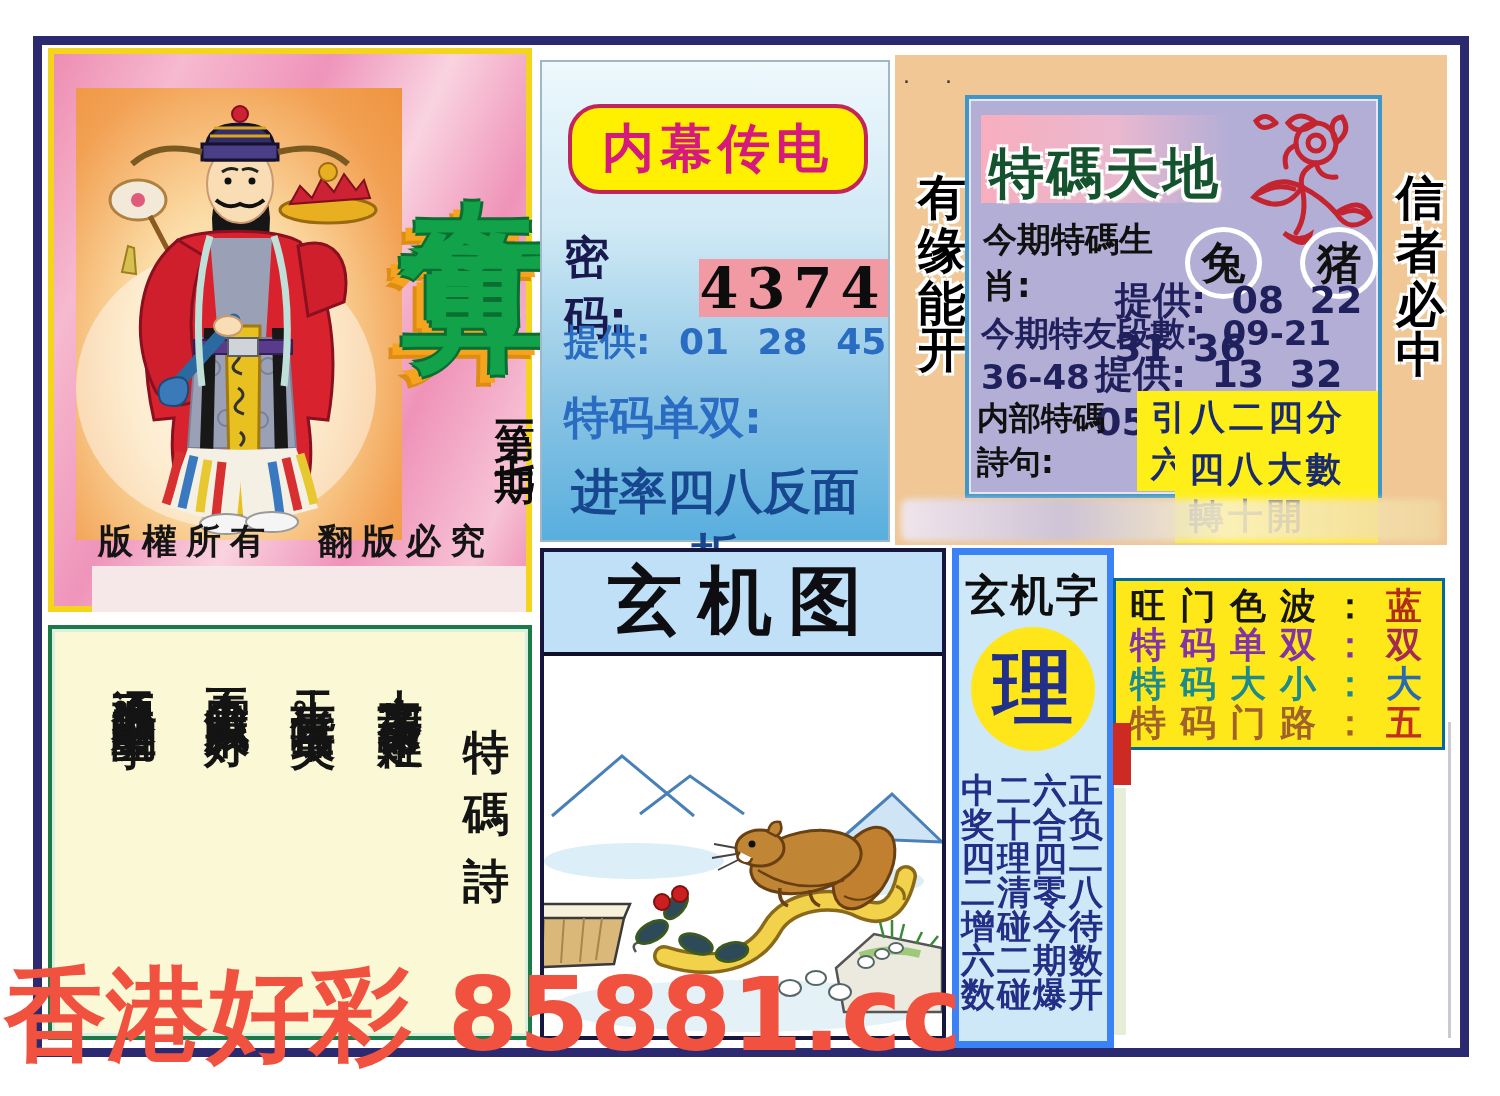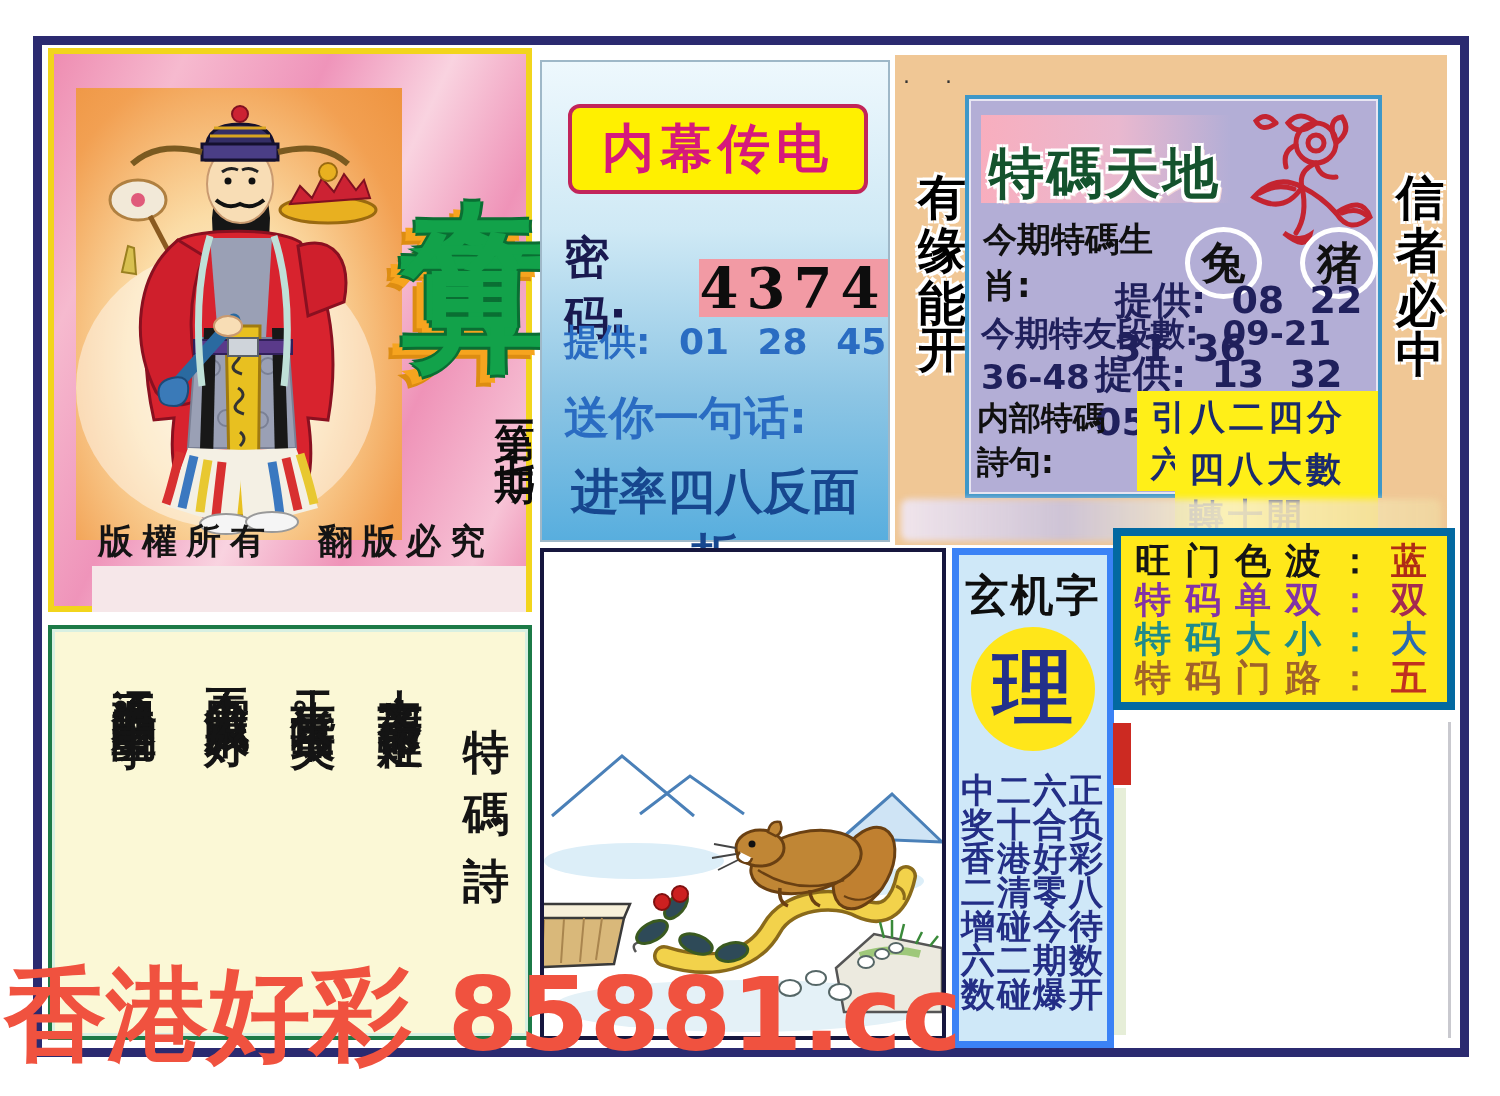"内幕传电" #insider-title { border-radius: 12px -> 32px }
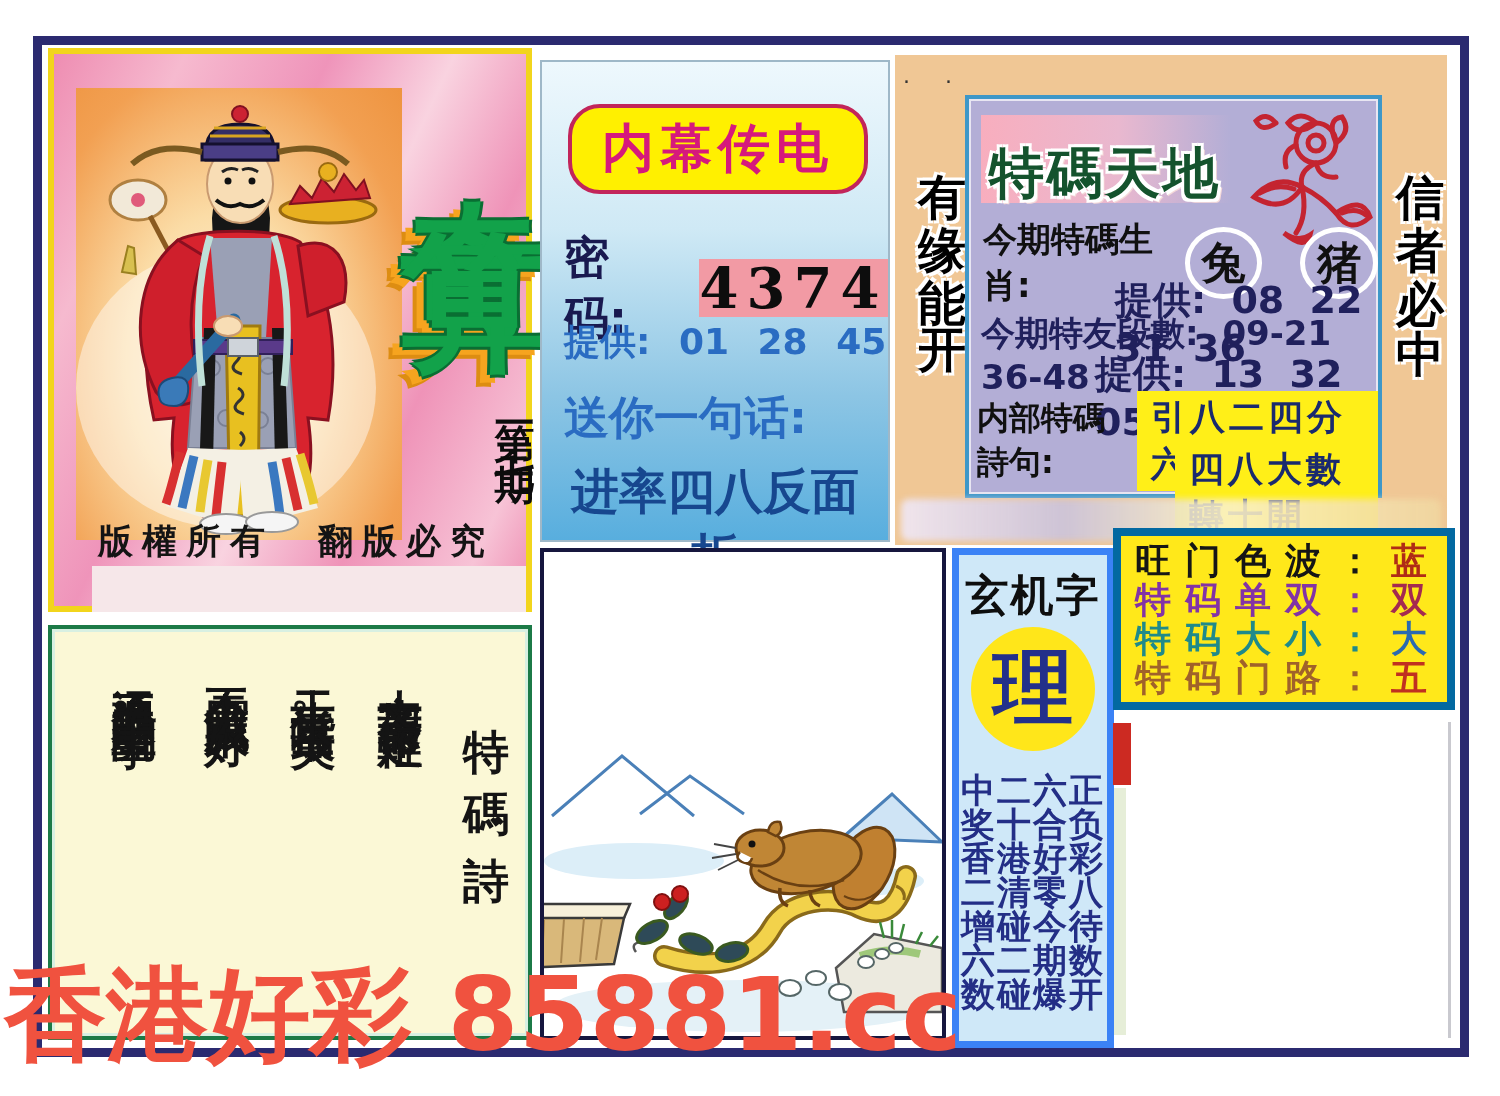"送你一句话:" div.abs { text: 送你一句话 -> 特码单双 }
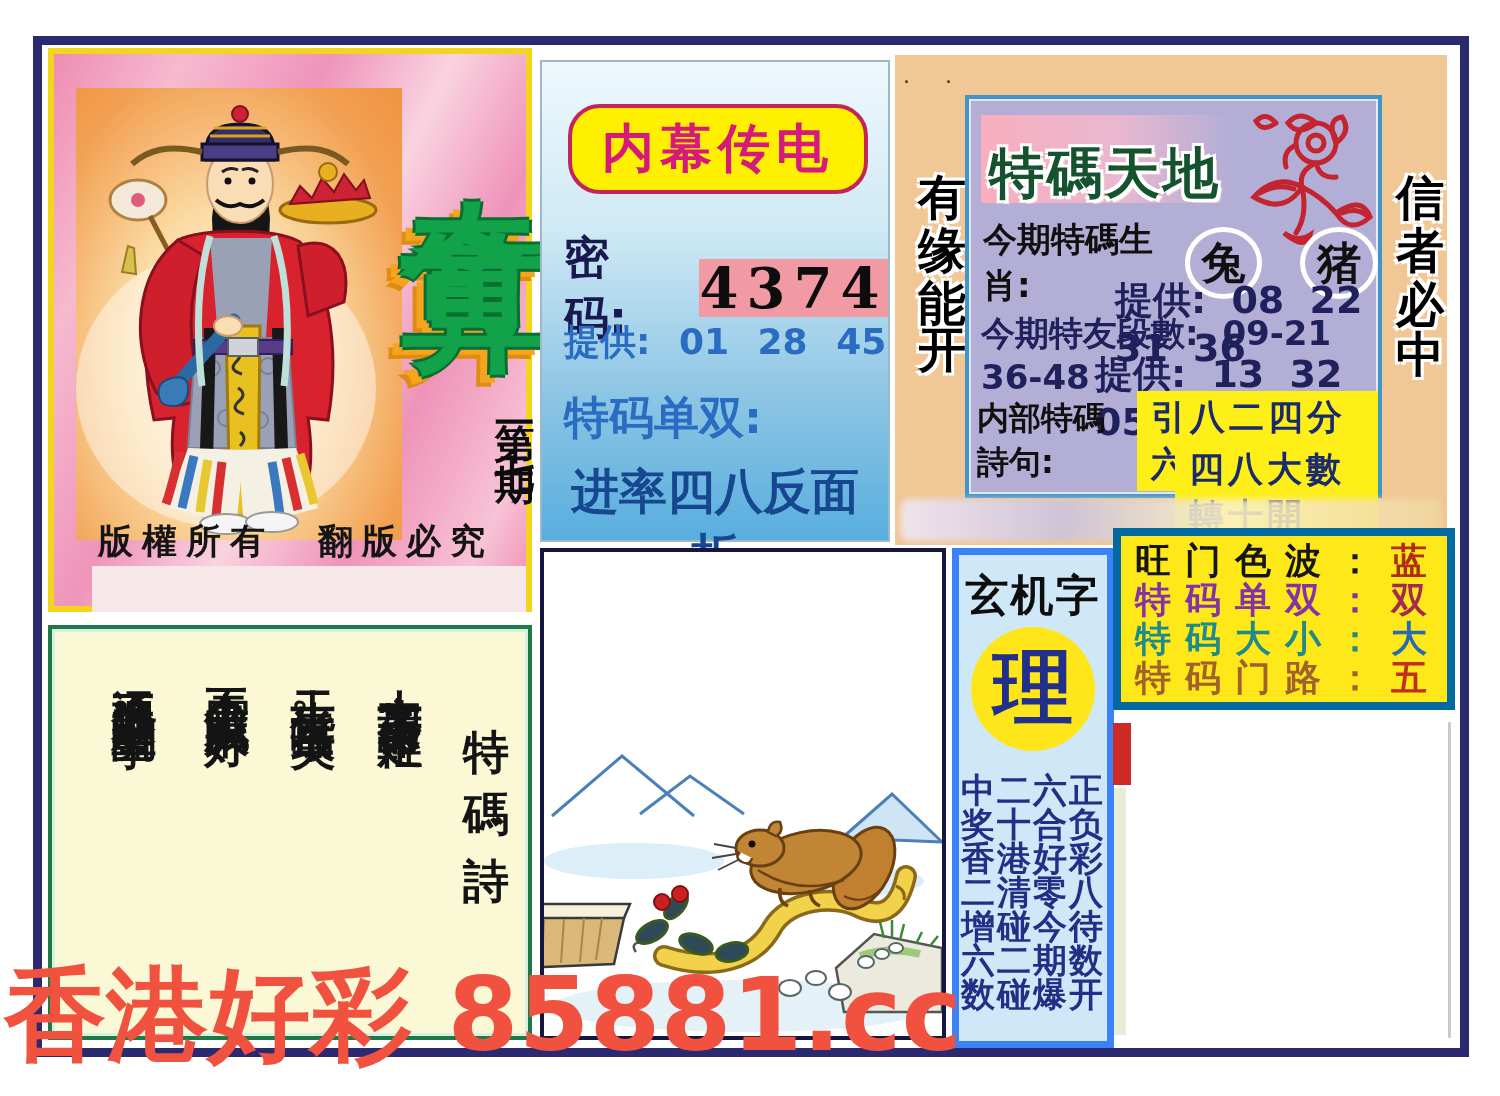"玄机图" div.abs { html: none -> <div>玄机图</div> }
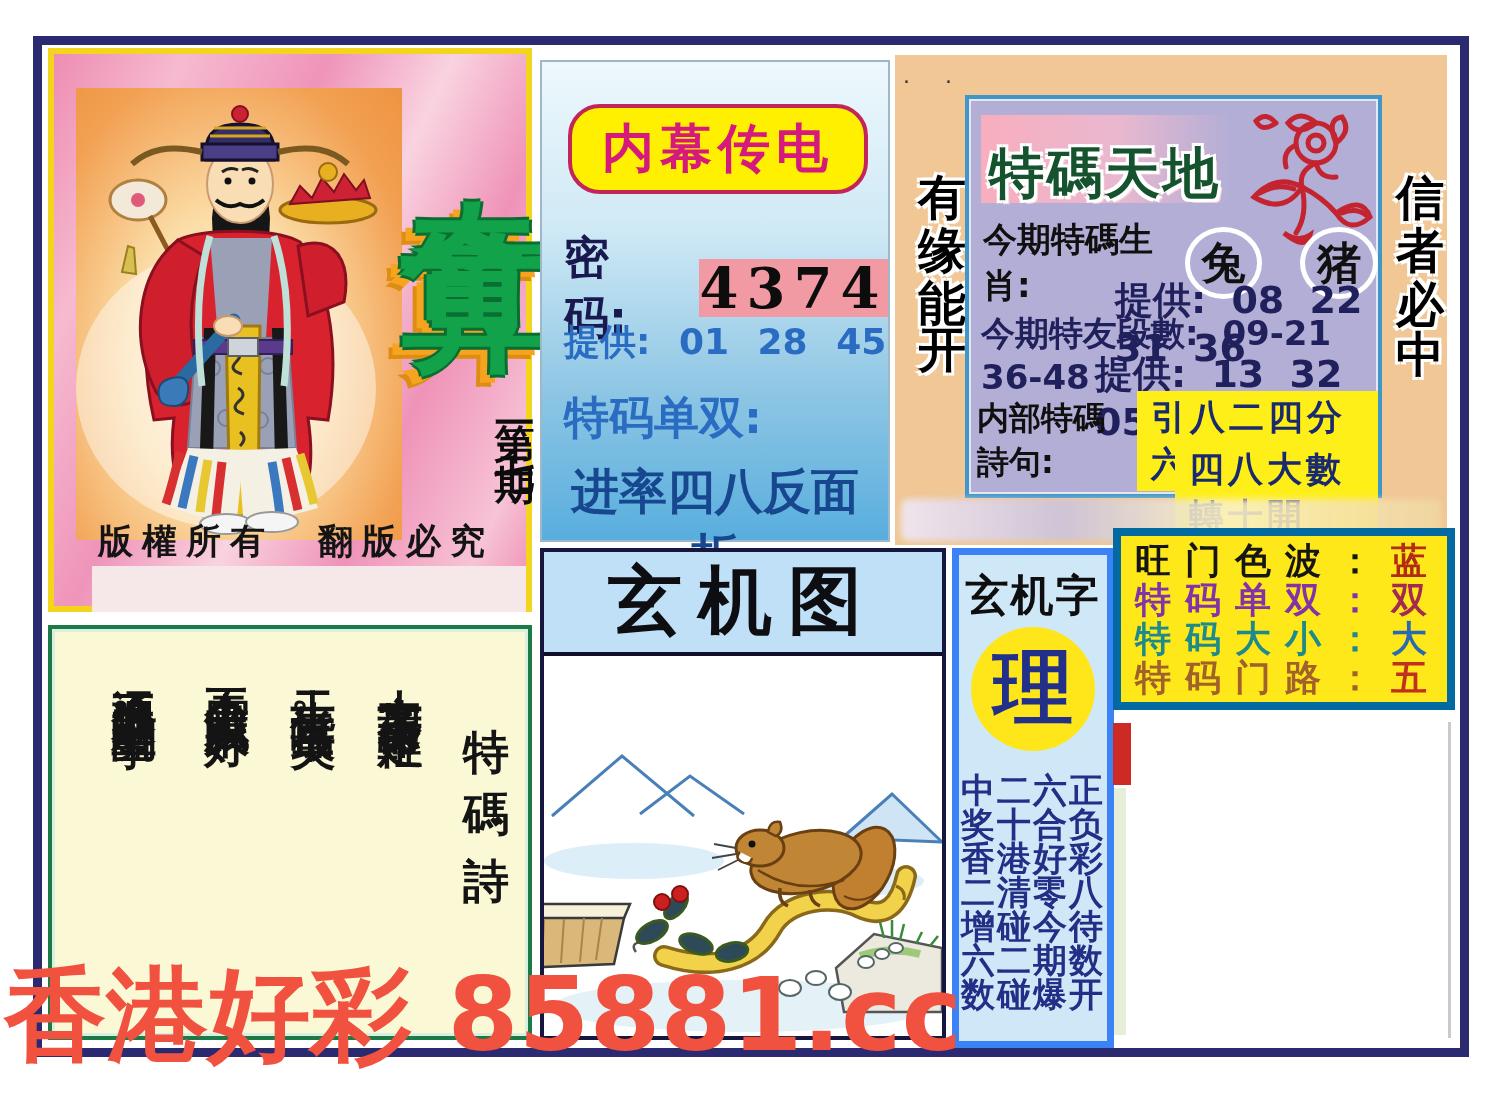"旺门色波" #predictions { border: 8px solid #0369a1 -> 3px solid #0369a1; top: 528px -> 578px }
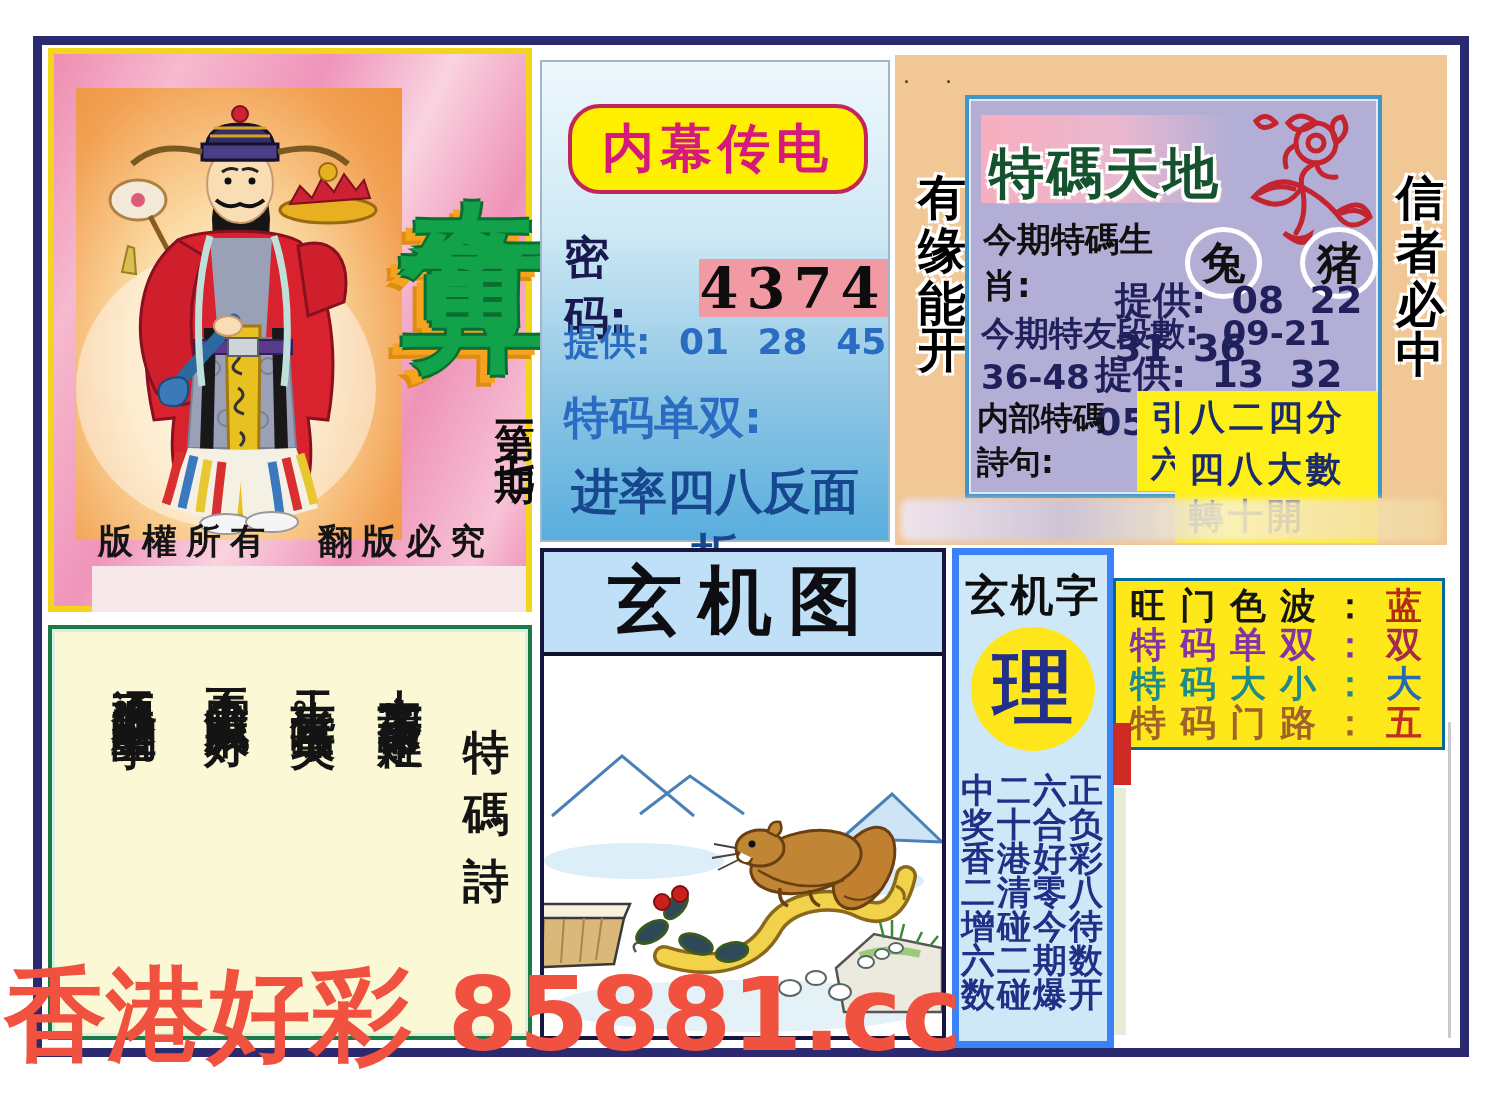"香港好彩" div.xz-row { text: 香港好彩 -> 四理四二 }
